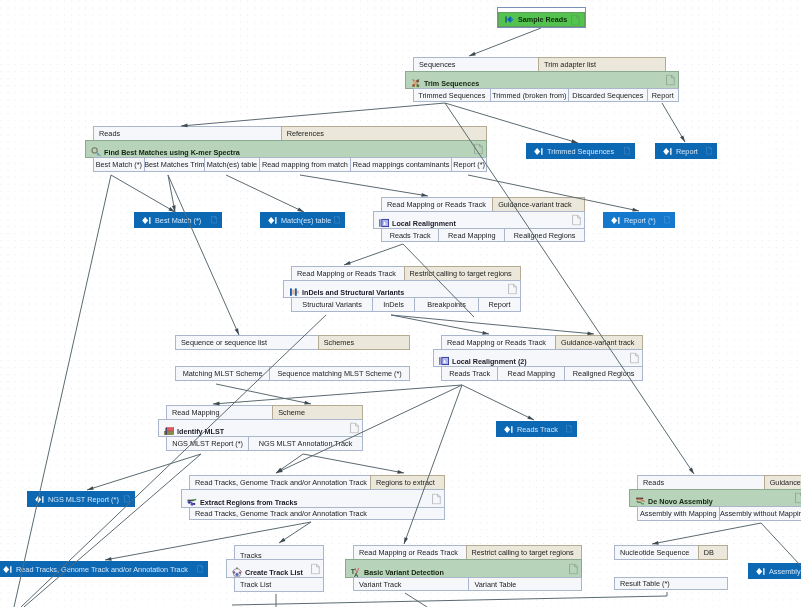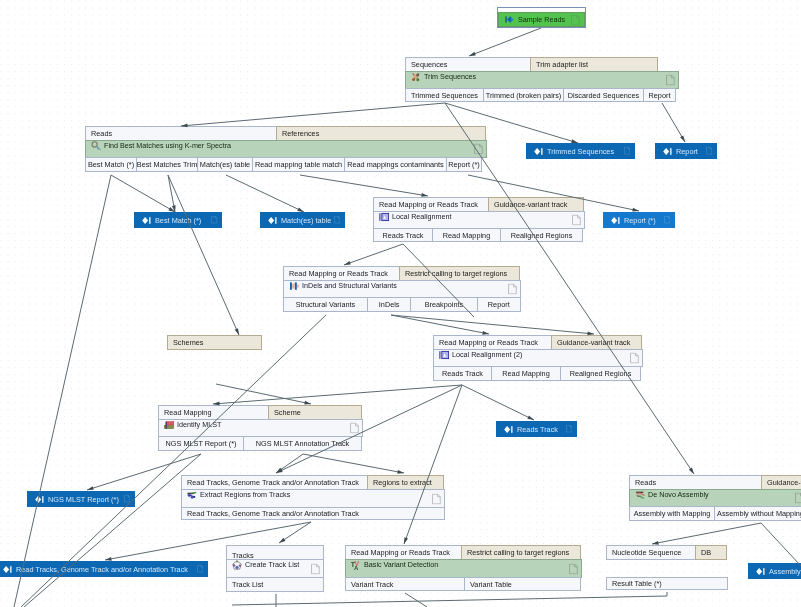"Sample Reads" .ttxt { font-weight: normal -> bold }
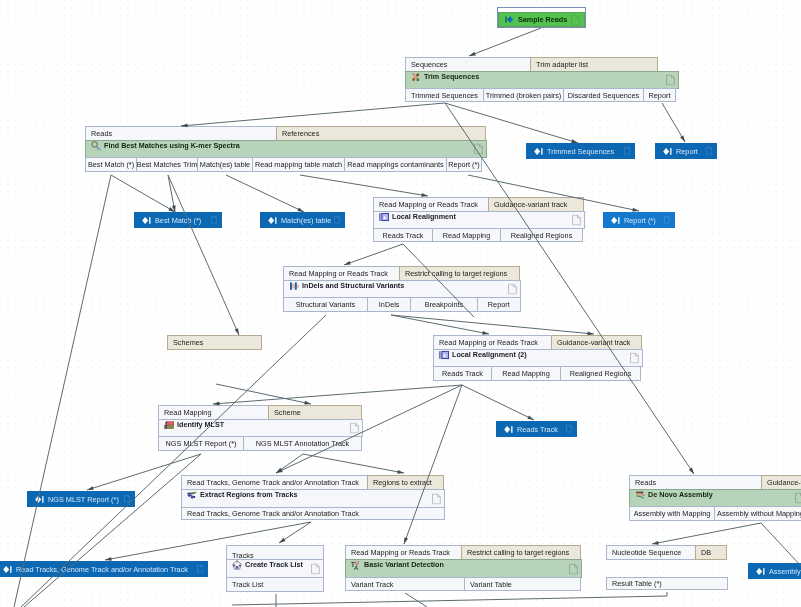"Sequences" .port:first-child { margin-left: 0 -> 8px }
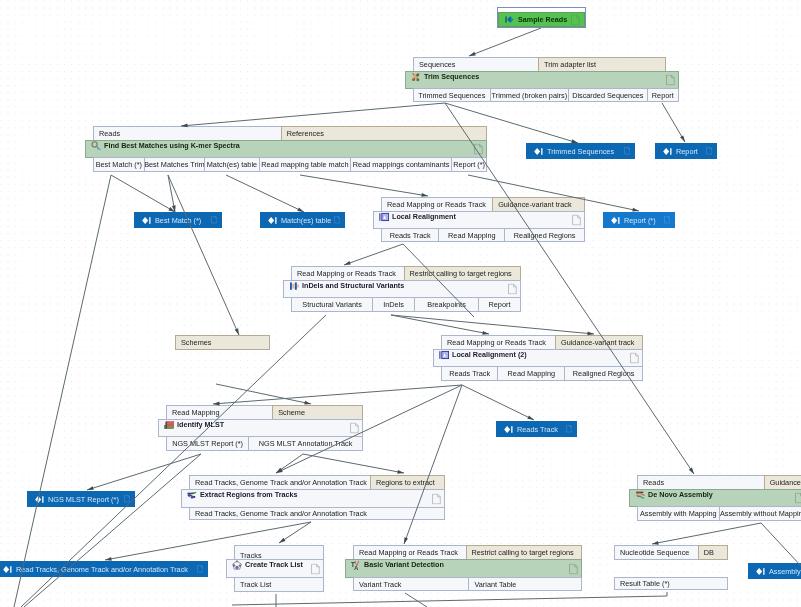"Trim Sequences" .tbar { align-items: flex-start -> flex-end }
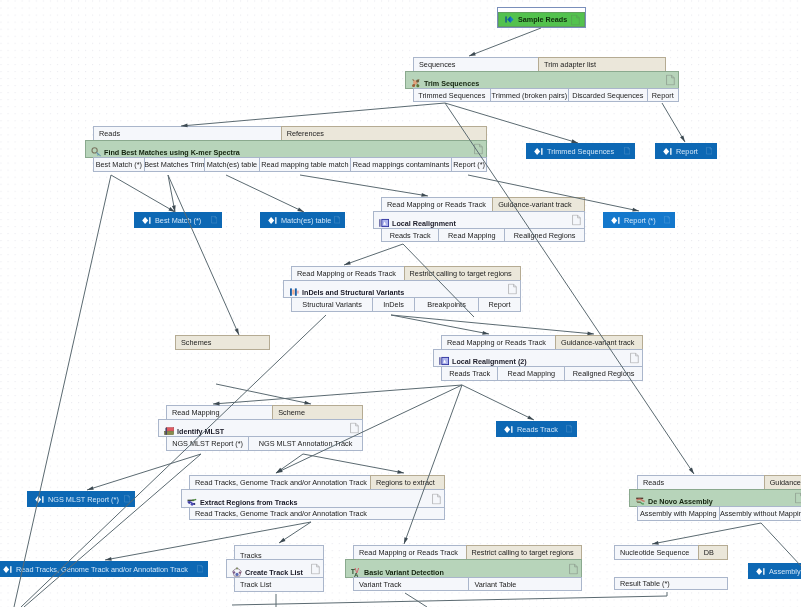"Trimmed (broken pairs)" span { text: pairs -> from }
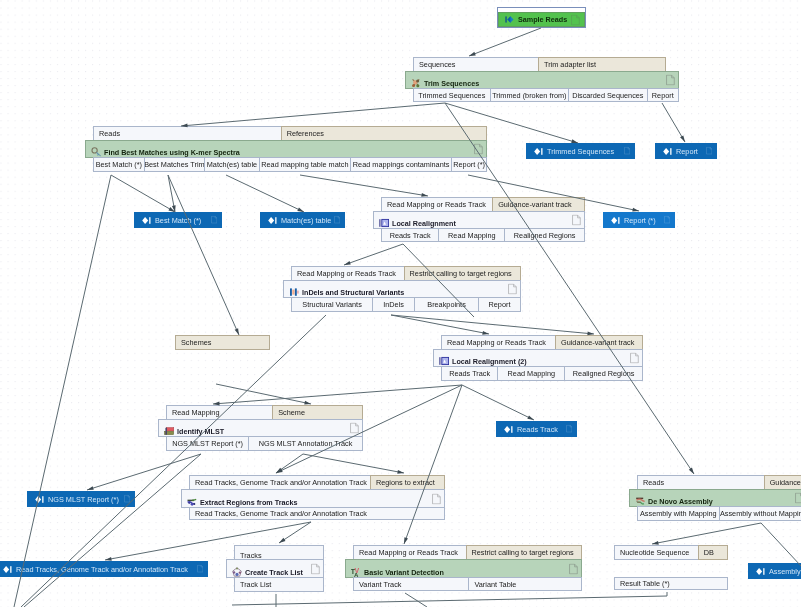"Read mapping table match" span { text: table -> from }
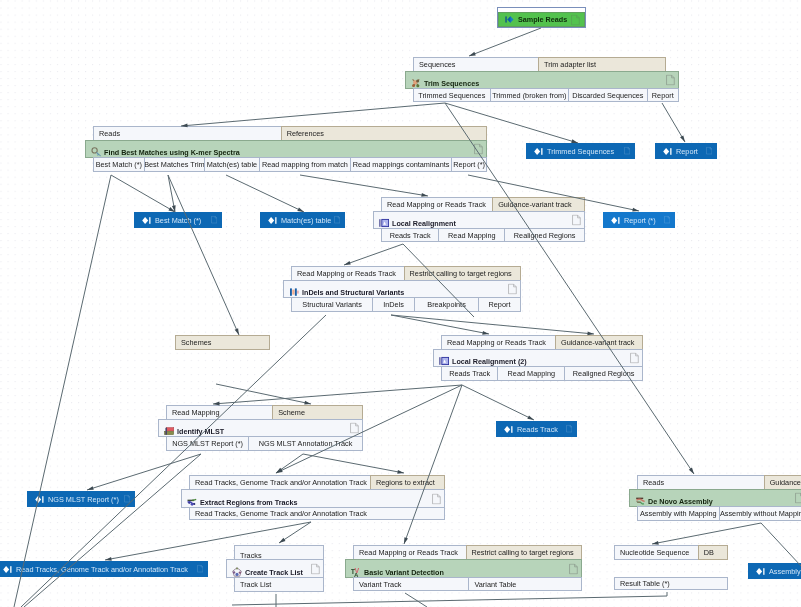"Sequence or sequence list" div.port { html: none -> <div> <span>Sequence or sequence list</span> </div> }
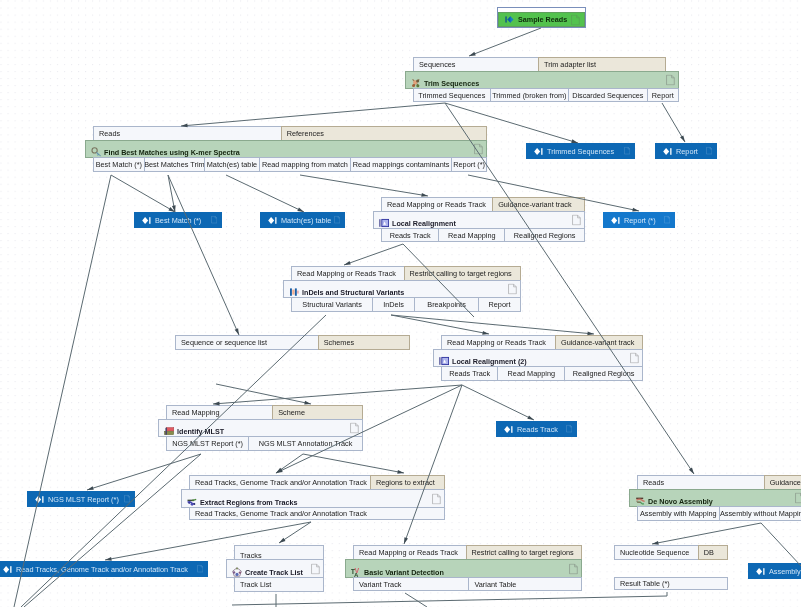"Matching MLST Scheme" div.orow { html: none -> <div> <div> <span>Matching MLST Scheme</span> </div> <div> <span>Sequence matching MLST Scheme (*)</span> </div> </div> }
